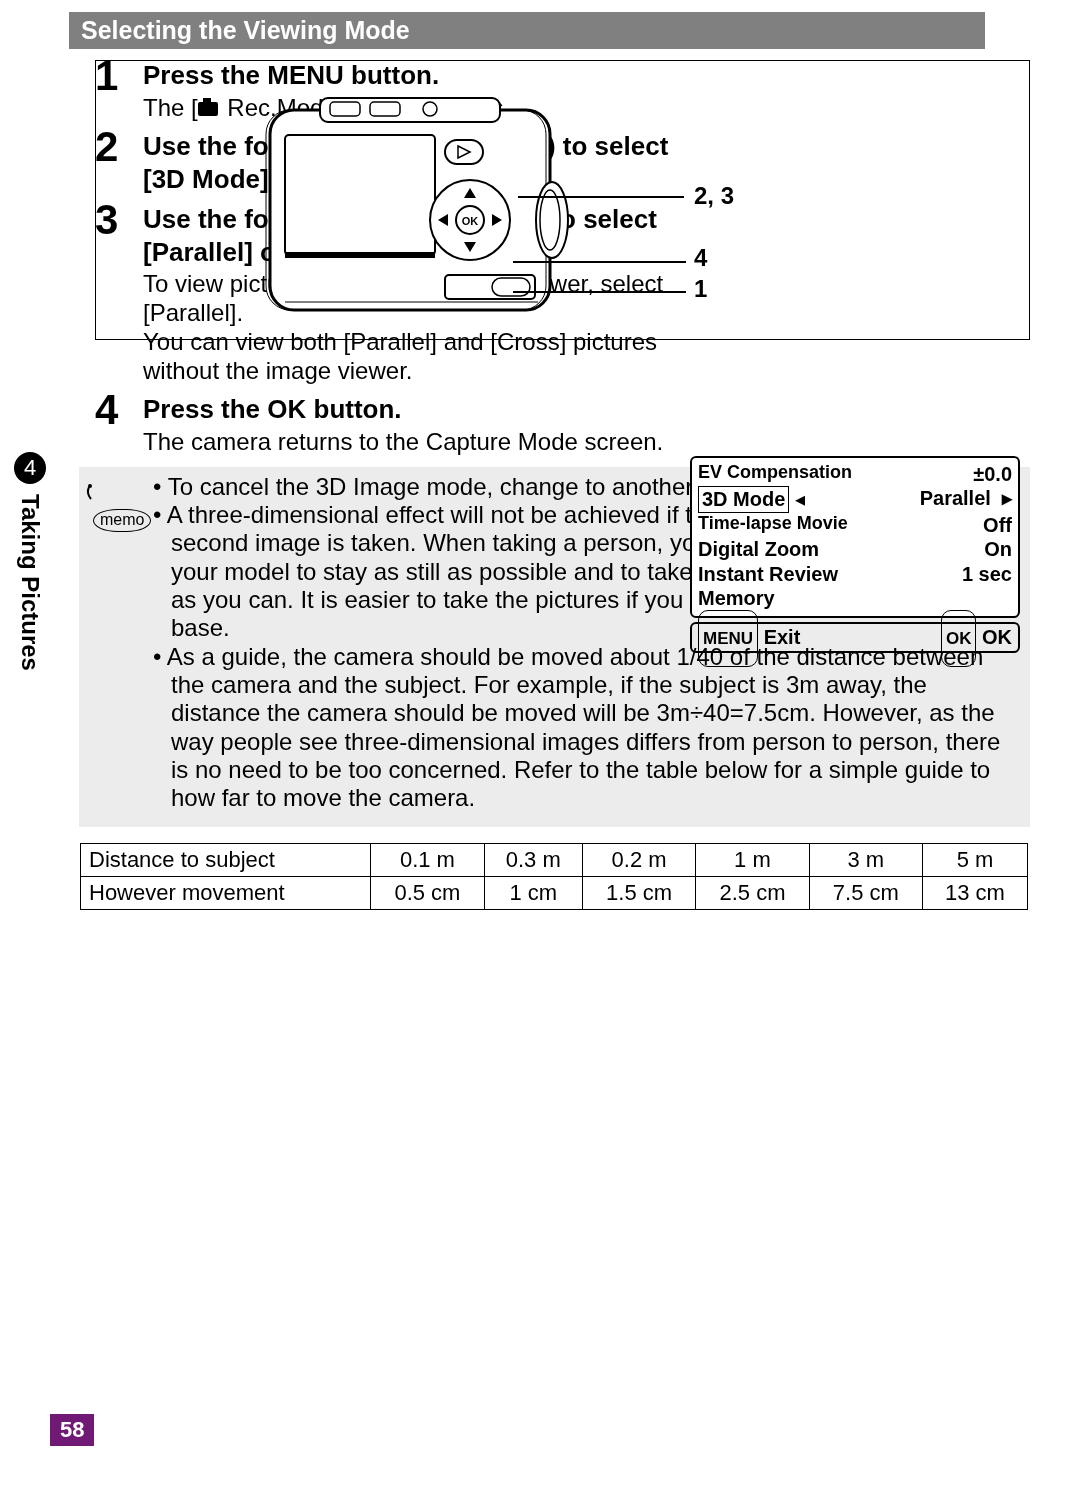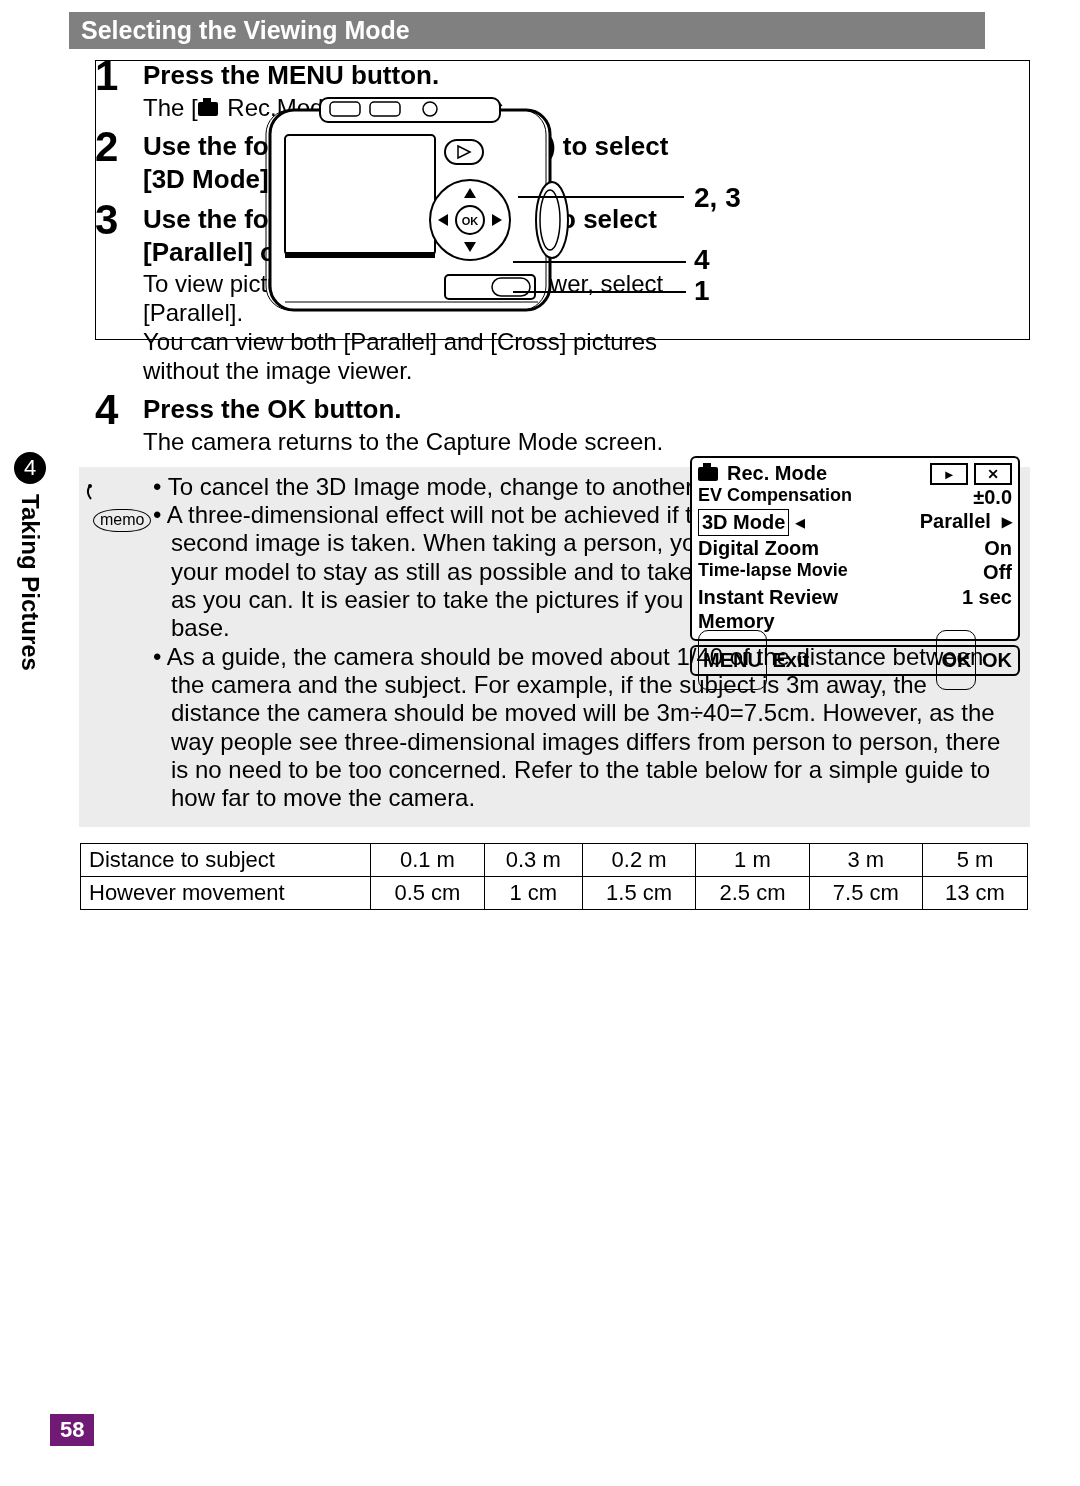"2, 3" .camera-label { font-size: 28px -> 24px }
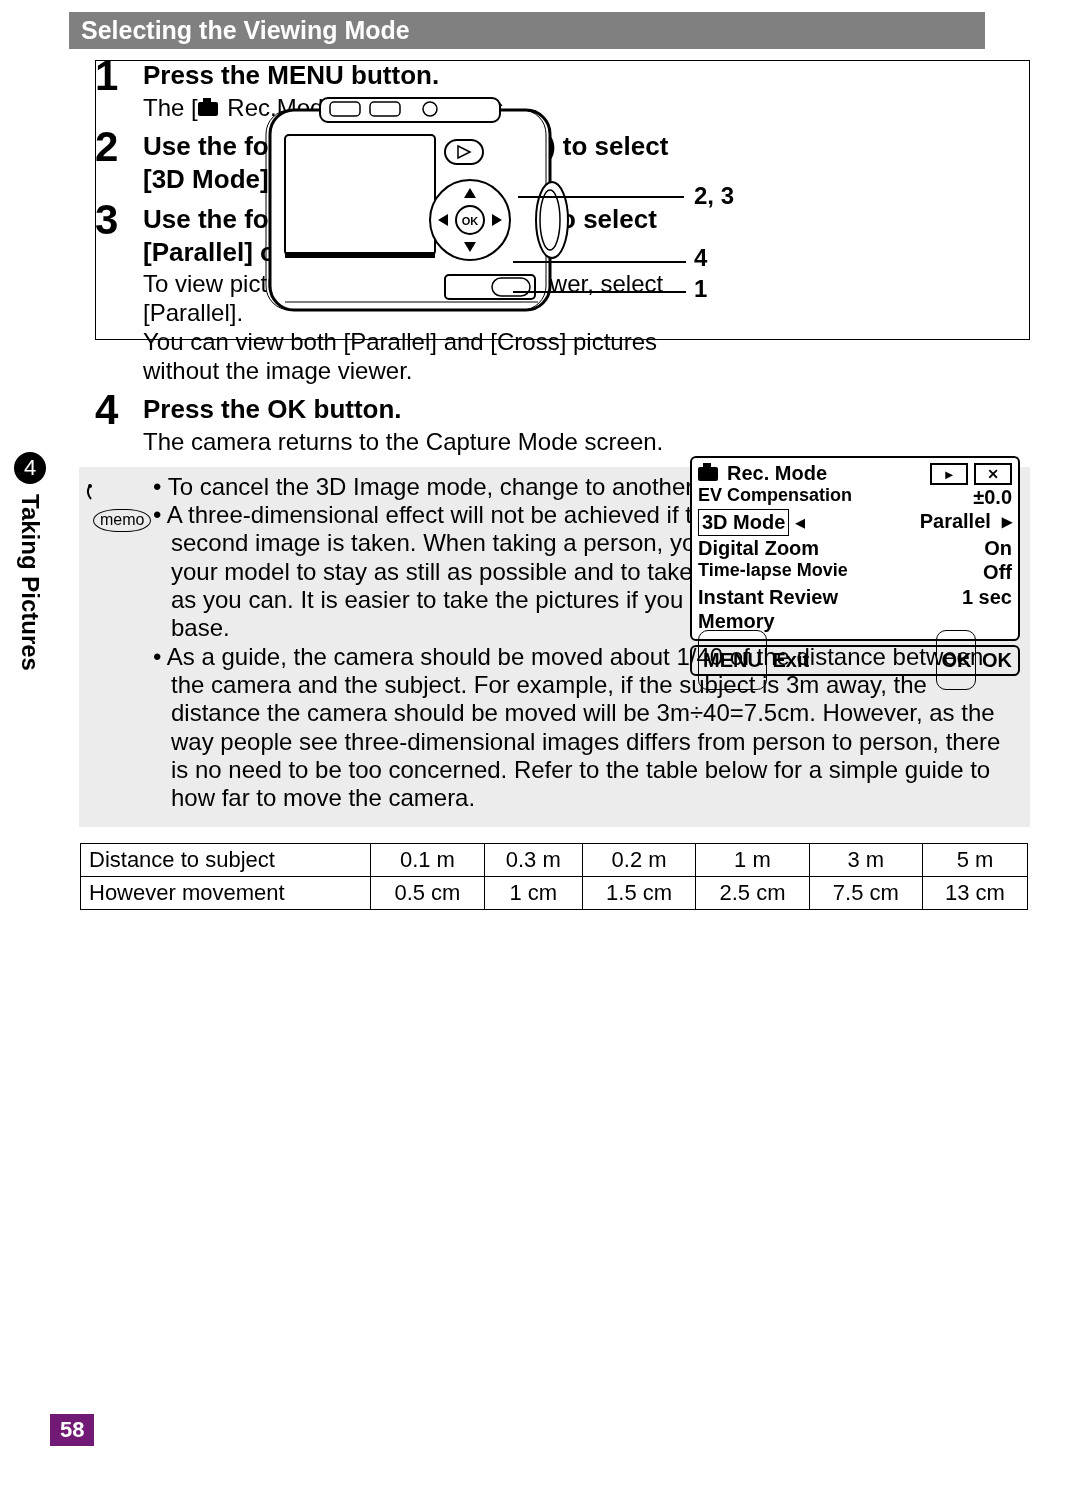"Rec. Mode" div.rec-title-row { html: <div> <span></span> <span>Rec. Mode</span> <span></span> <span>▸</span> <span>✕</span> </div> -> none }
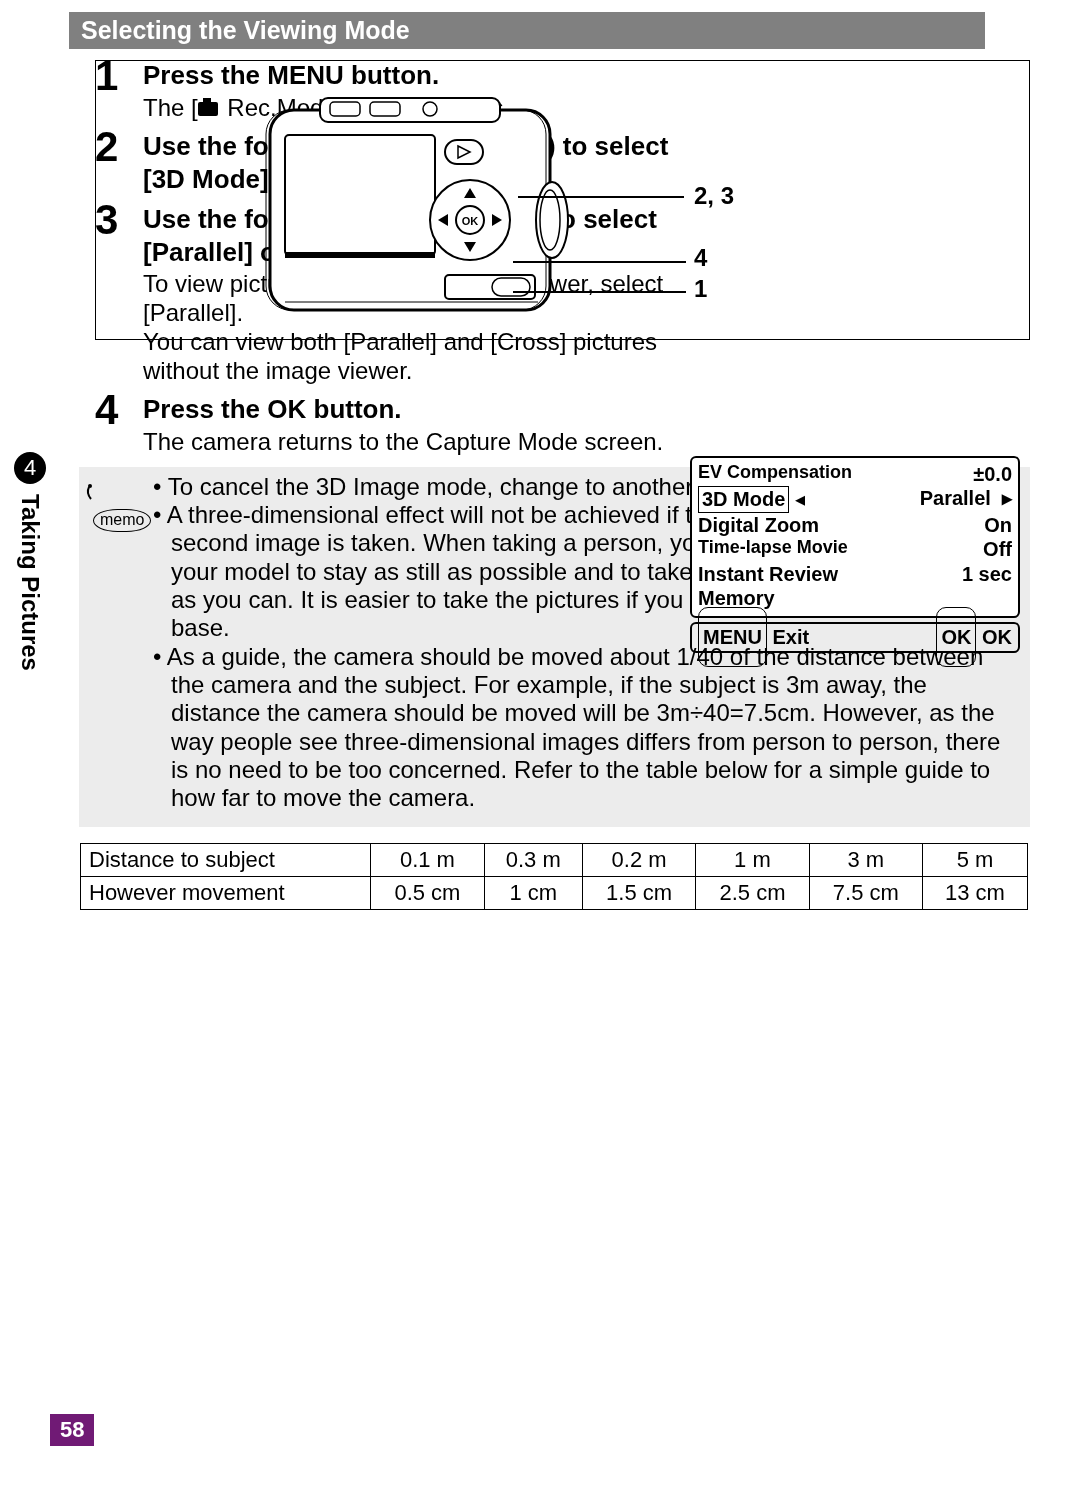"Digital Zoom" div.rec-row { order: before "Time-lapse Movie" -> after "Time-lapse Movie" }
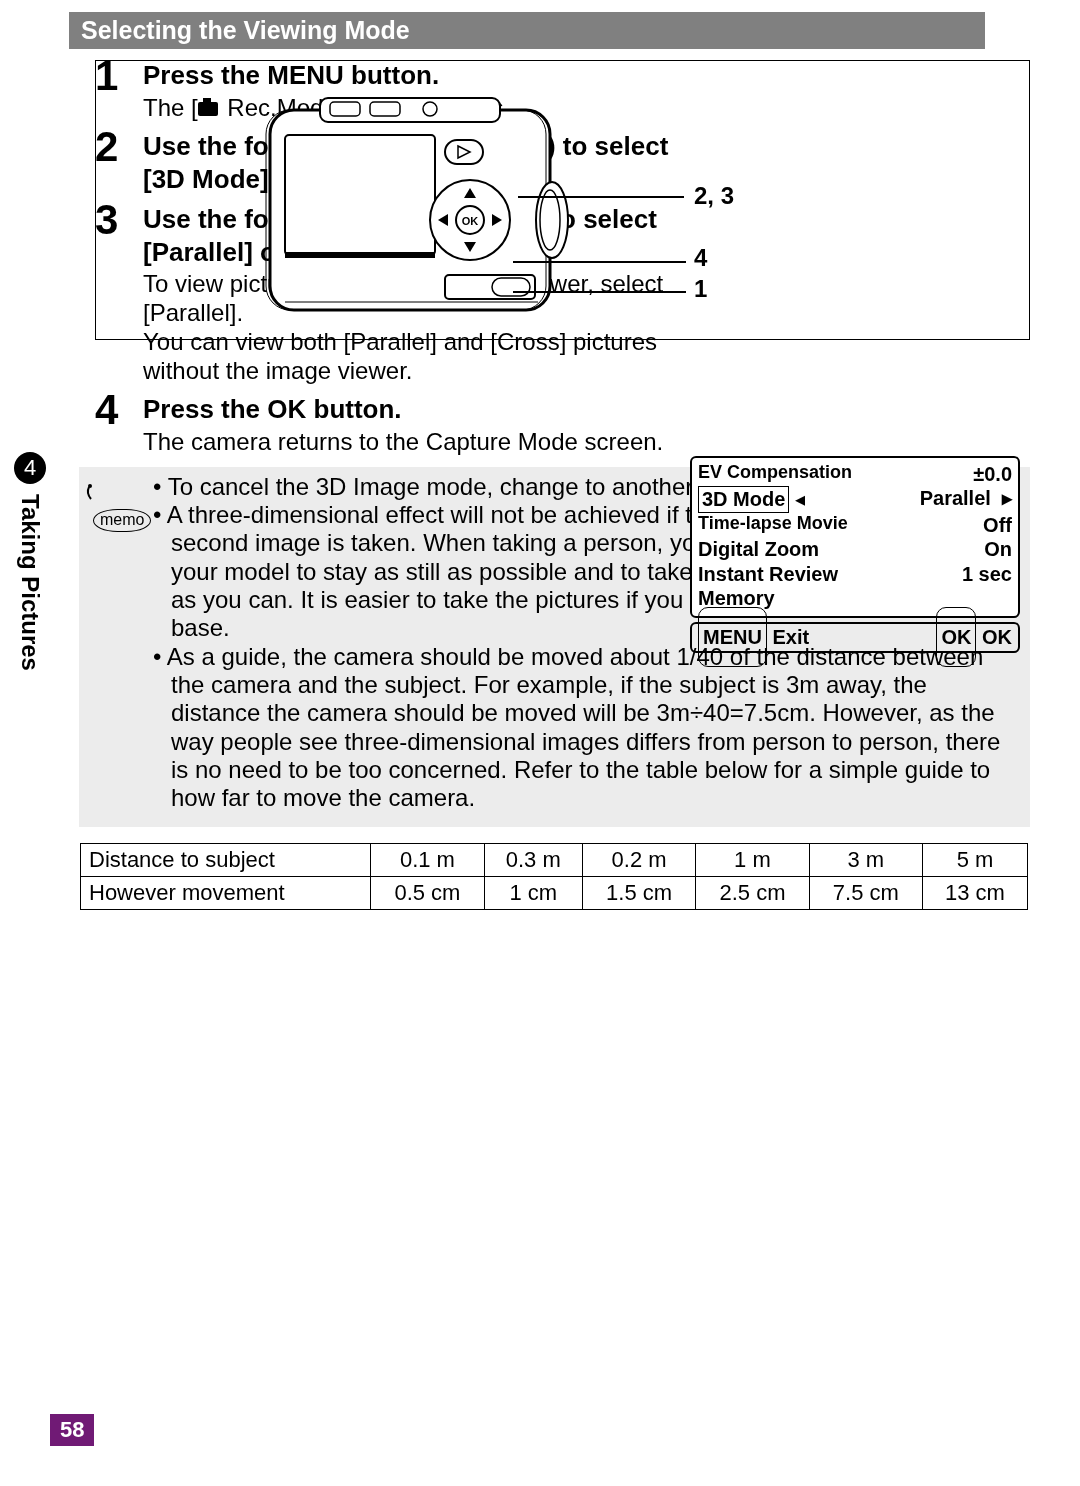"MENU" .btn-pill { font-size: 20px -> 17px }
